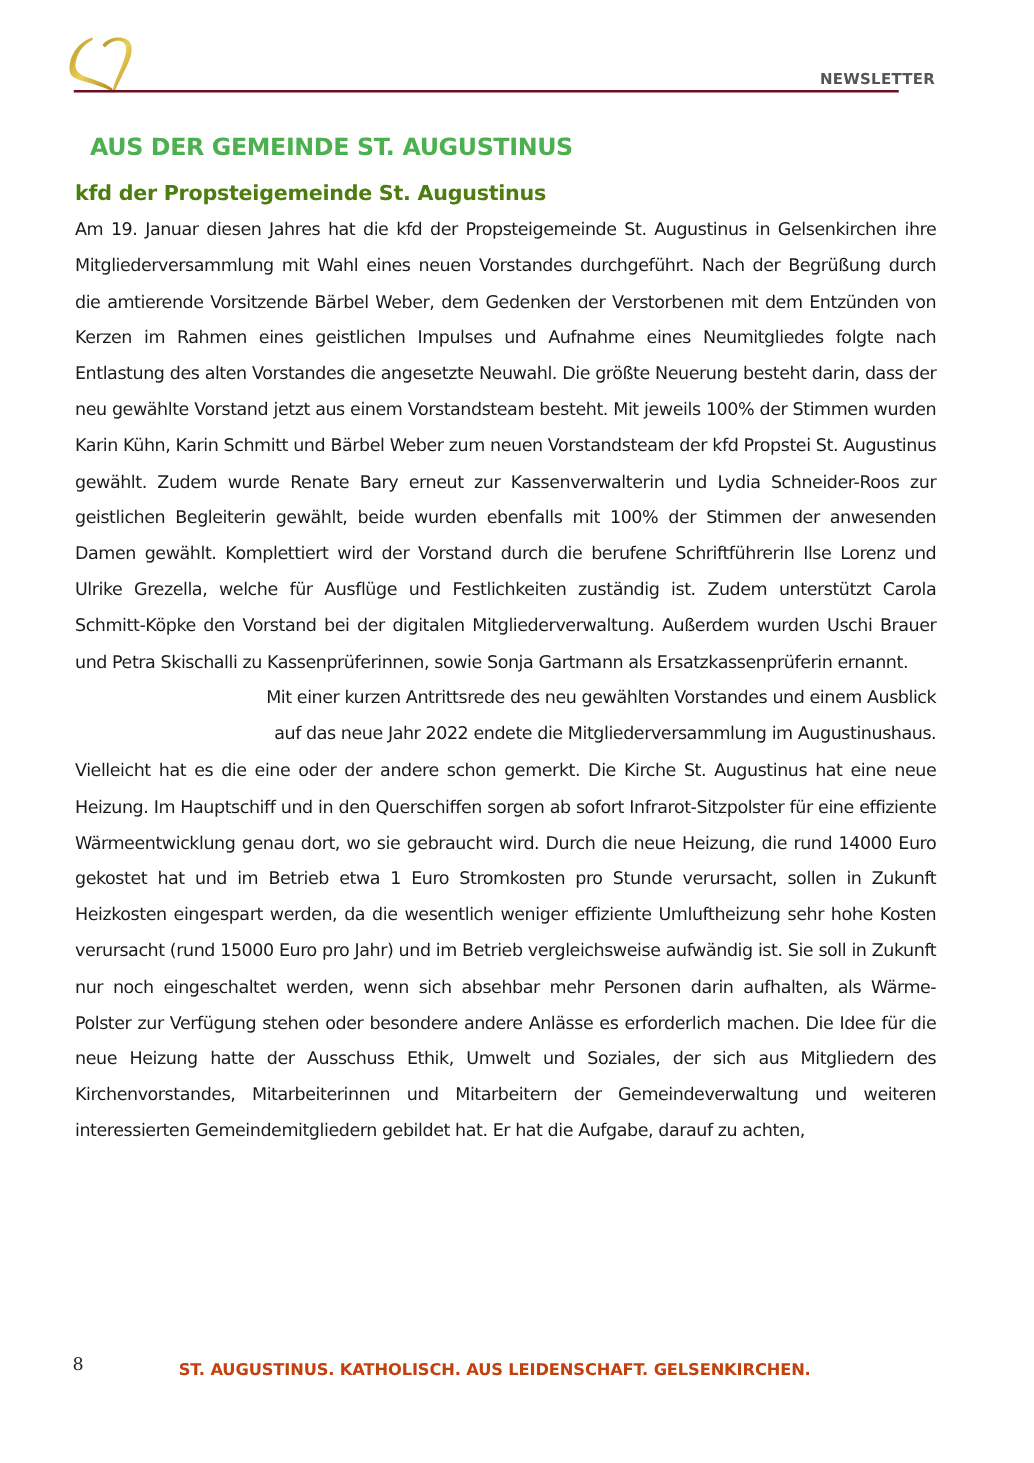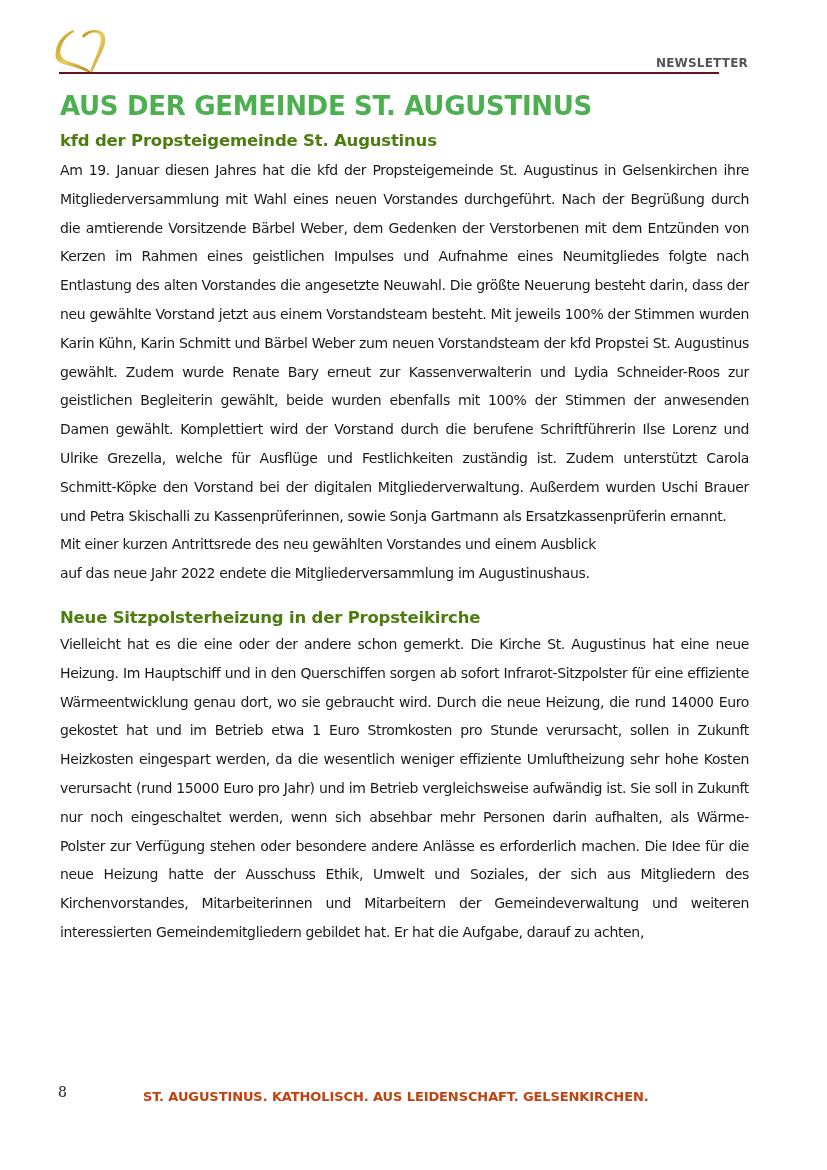"AUS DER GEMEINDE ST. AUGUSTINUS" h1 { font-size: 26px -> 19px; margin: 0 -> 12px }
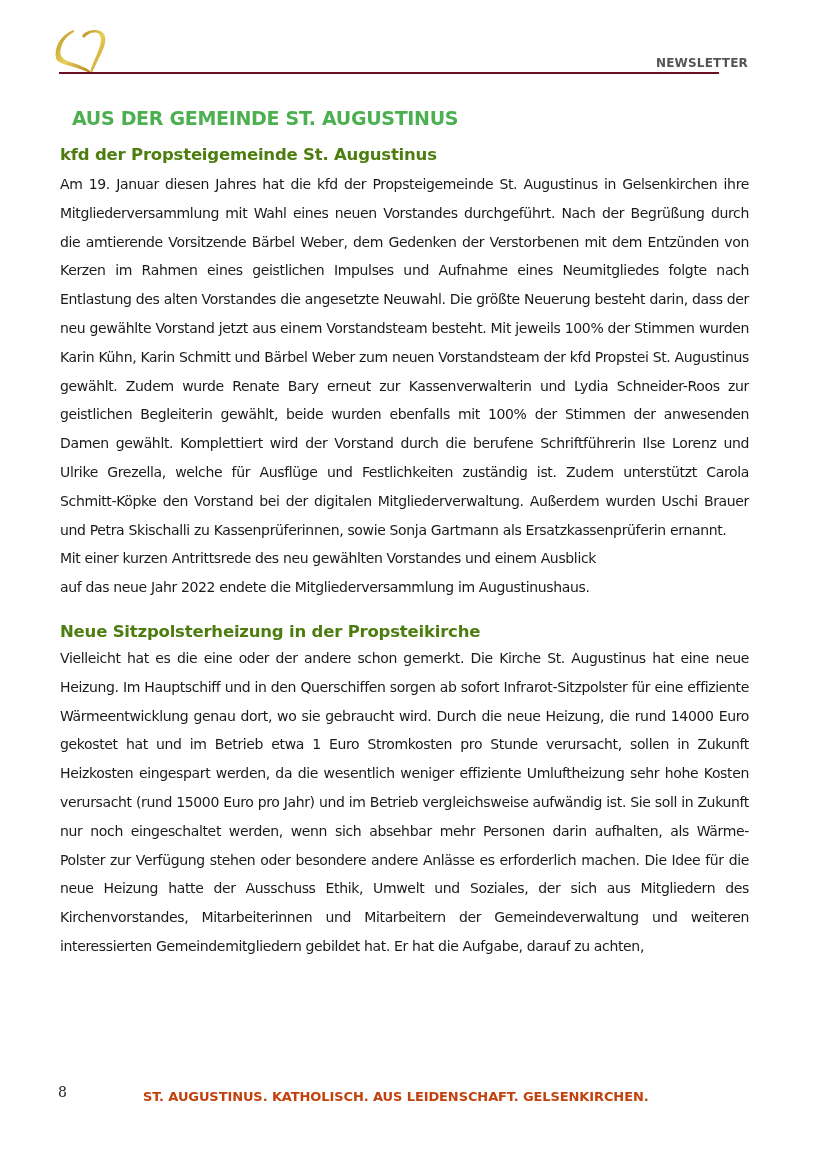"Mit einer kurzen Antrittsrede des" .para.ragged { text-align: left -> right }
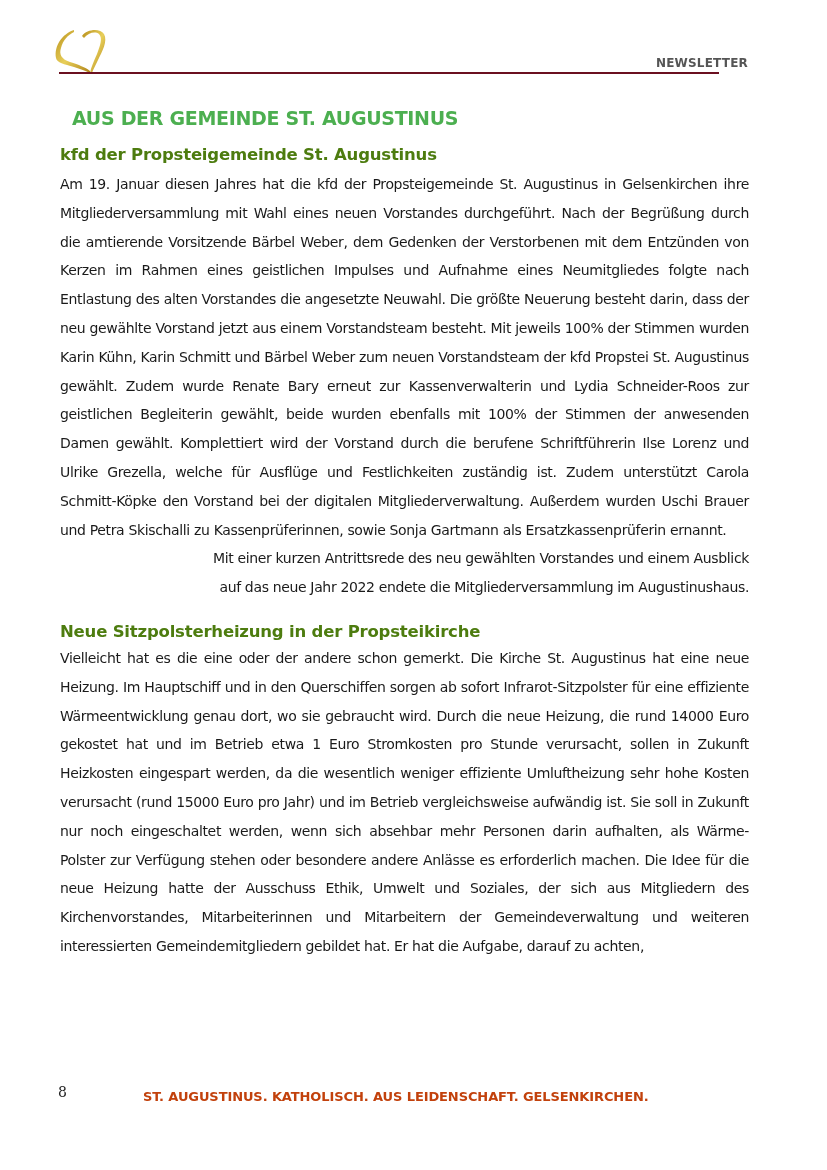"Neue Sitzpolsterheizung in der" h2.second { html: <h2>Neue Sitzpolsterheizung in der Propsteikirche</h2> -> none }
